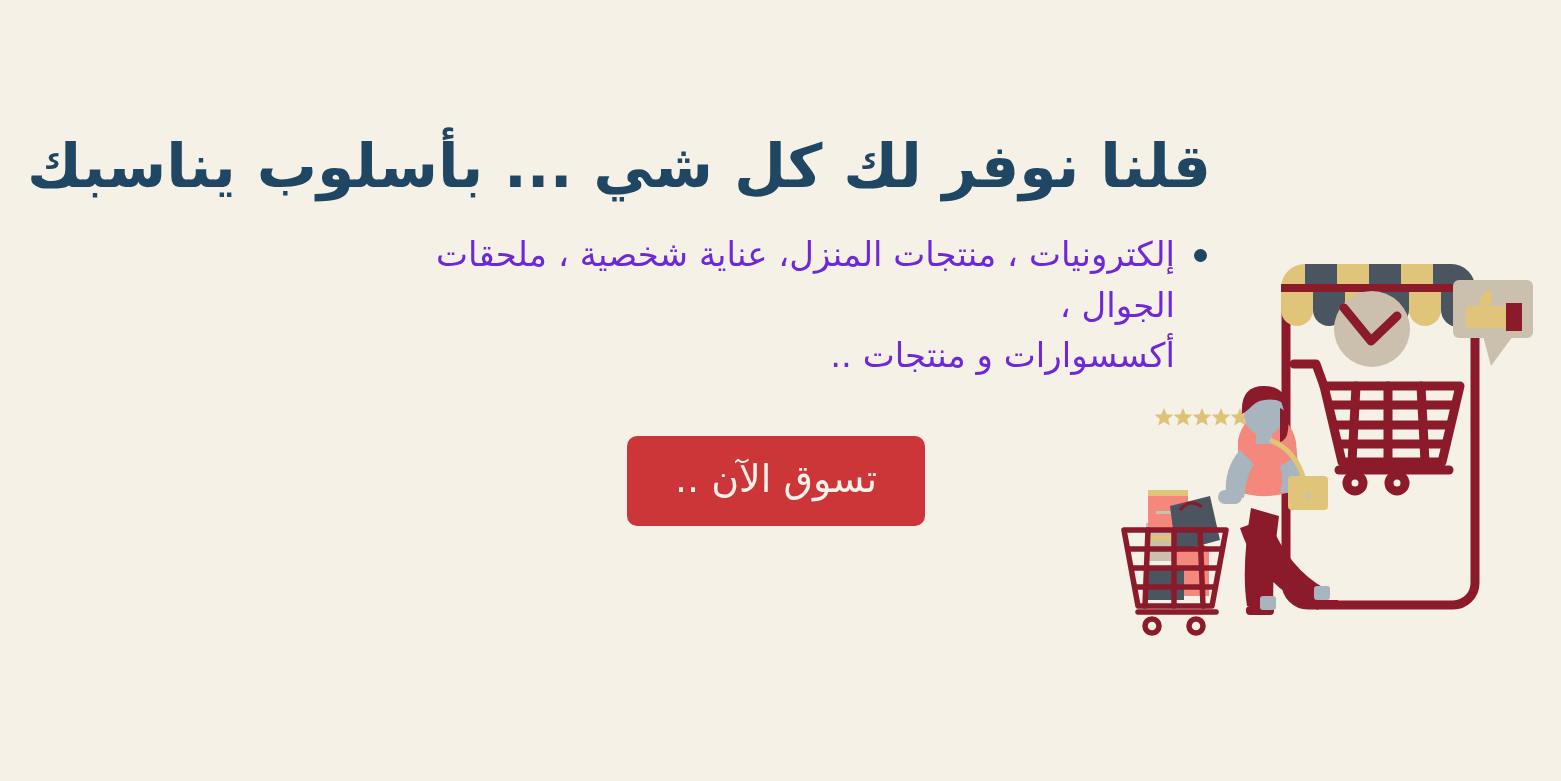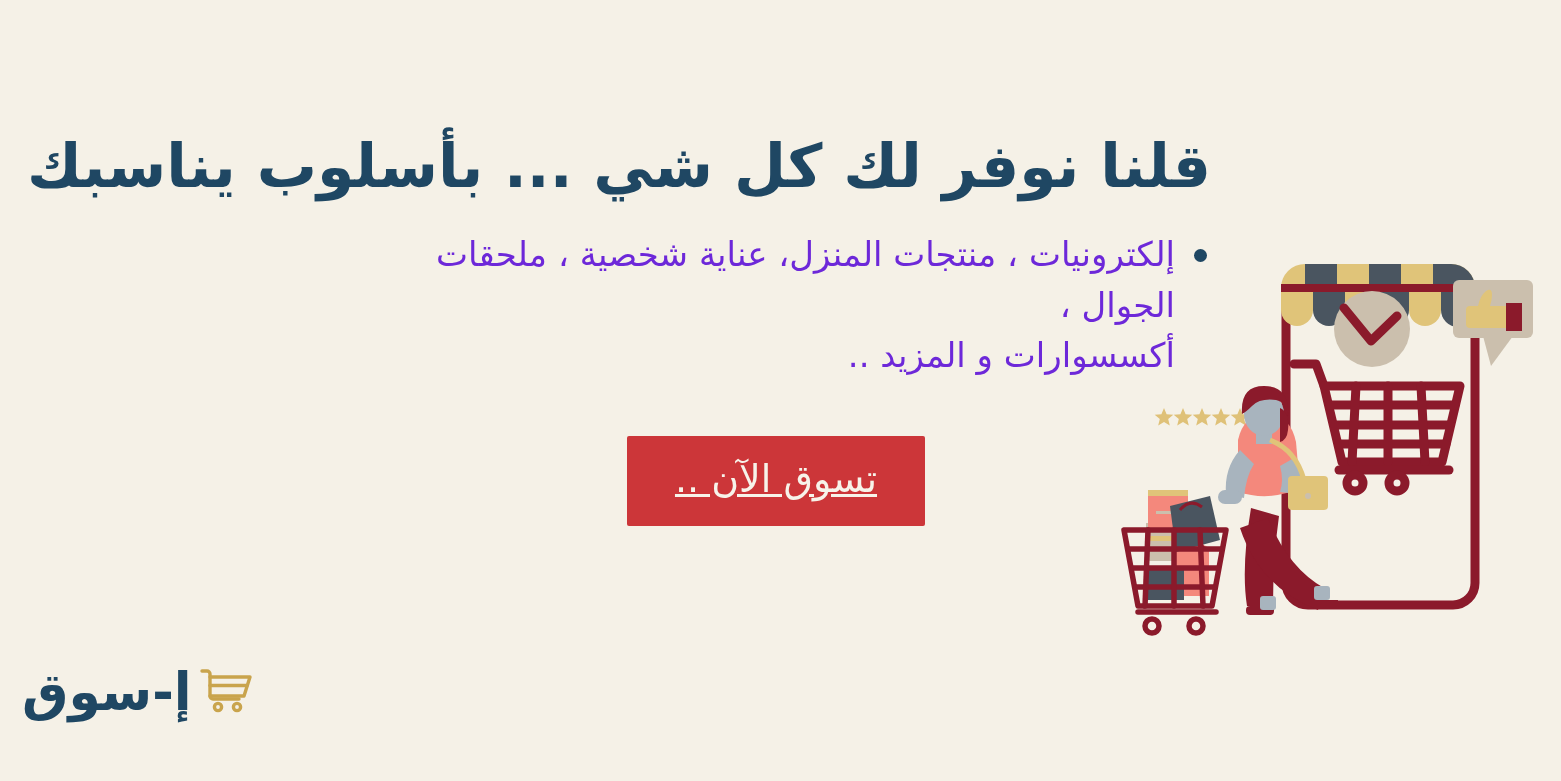"أكسسوارات و المزيد .." span { text: المزيد -> منتجات }
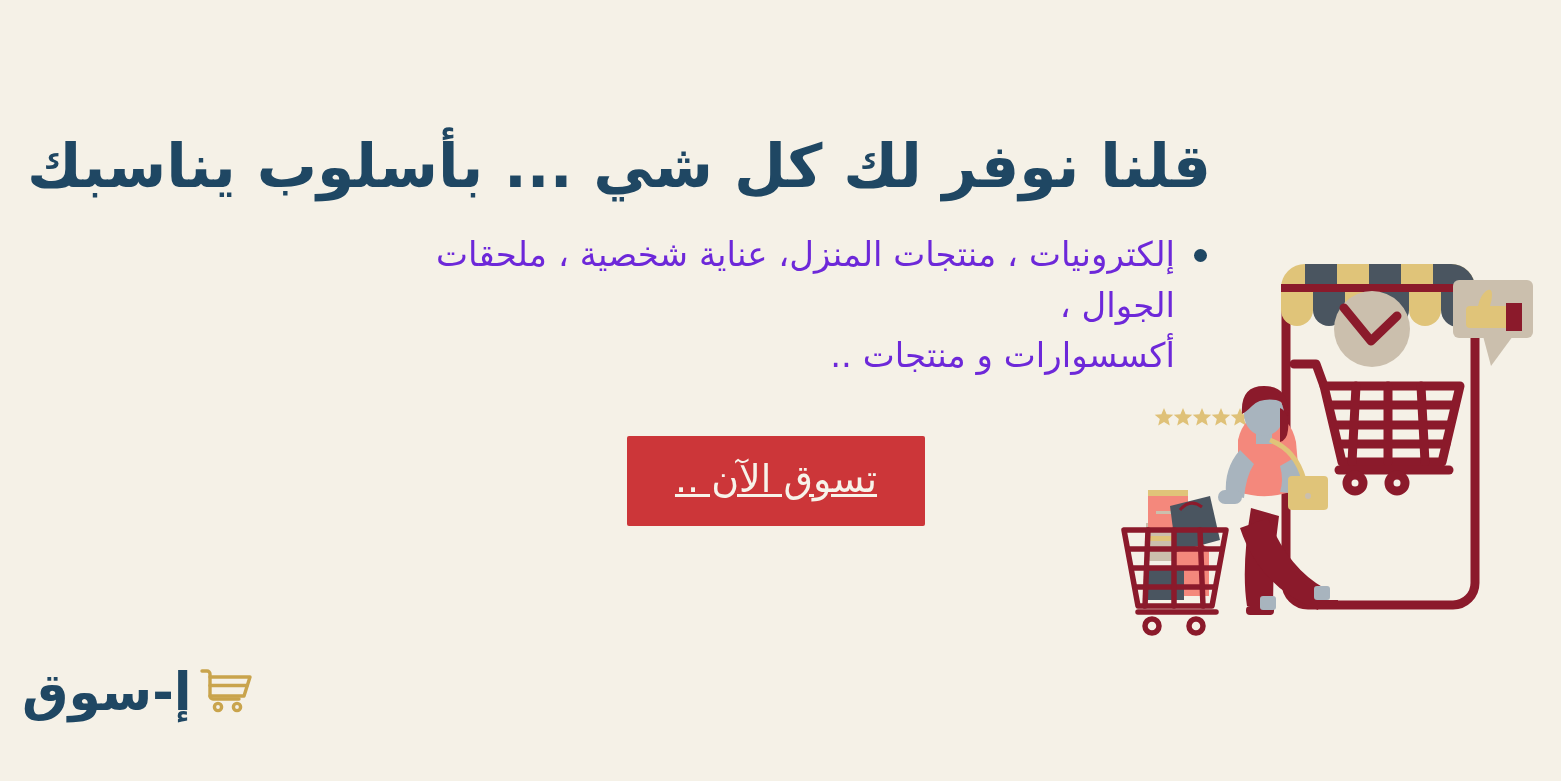"تسوق الآن .." .cta-button { border-radius: 2px -> 10px; text-decoration: underline -> none }
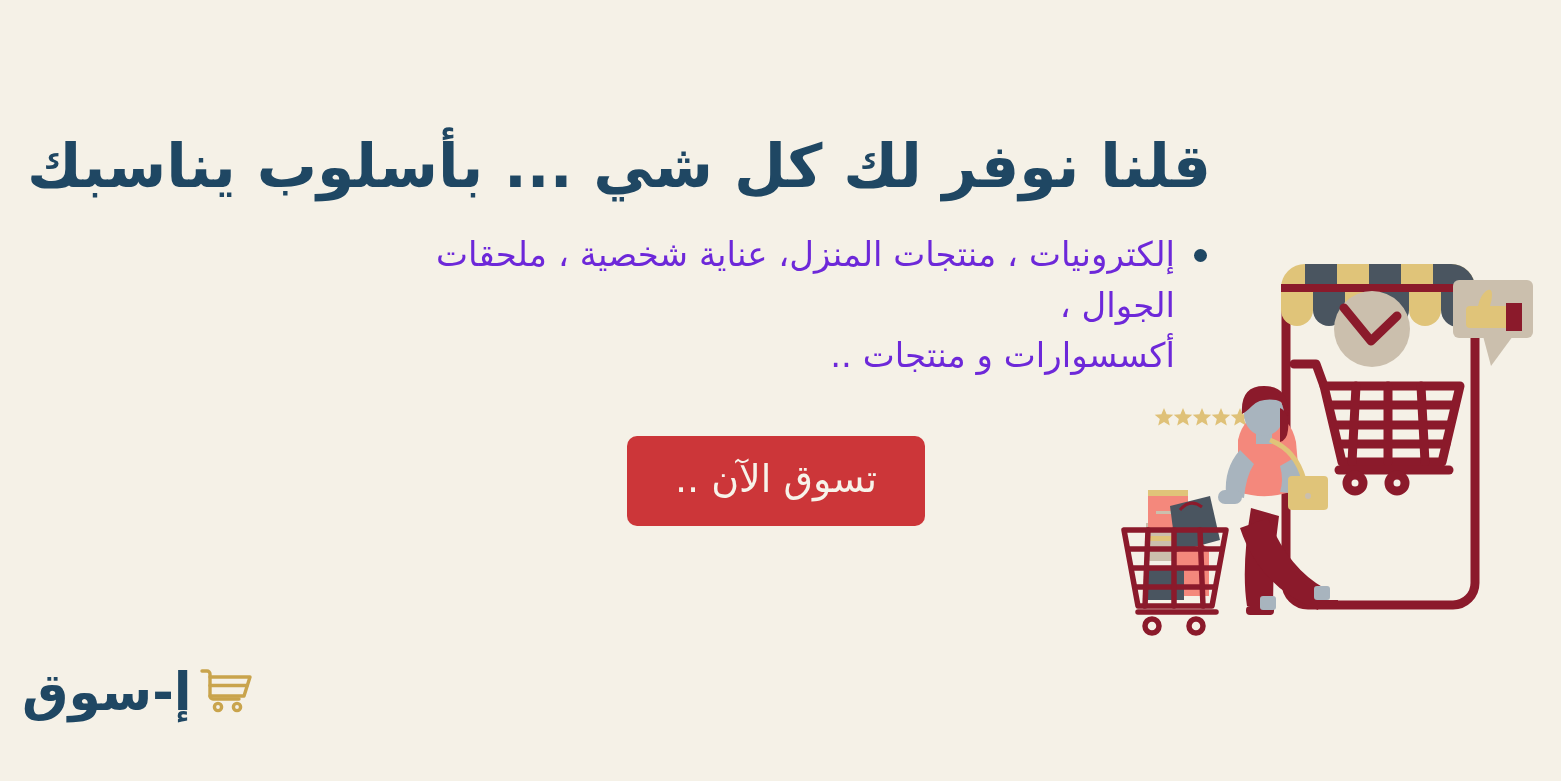"إ-سوق" div.logo { html: <div> <span>إ-سوق</span> <span> <svg> <path></path> <path></path> <line></line> <circle></circle> <circle></circle> </svg> </span> </div> -> none }
